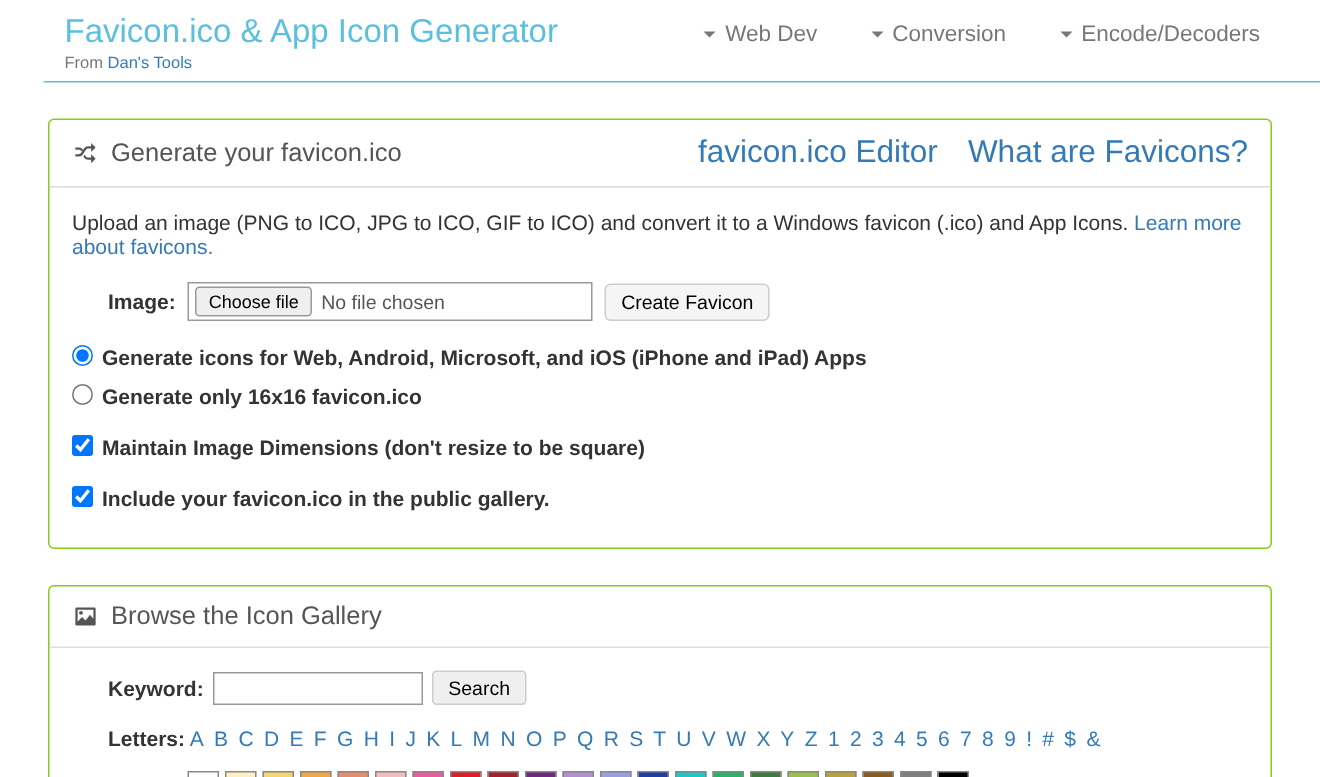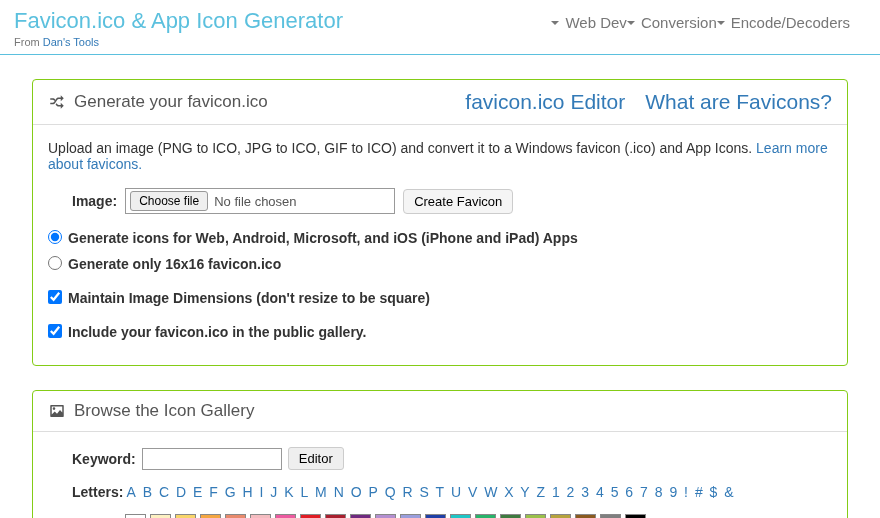"Favicon.ico & App Icon Generator" .header { margin-left: none -> 29px; padding: 8px 18px 6px 14px -> 8px 28px 6px 14px }
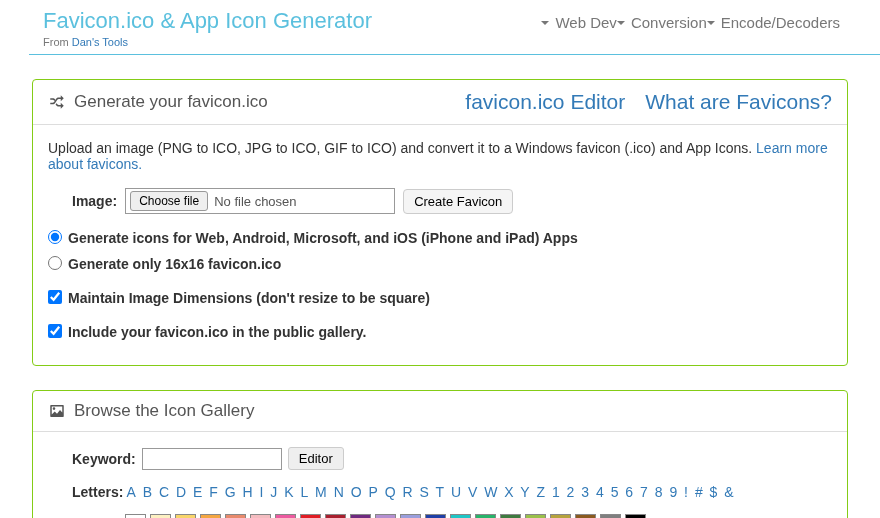"Web Dev" .header-nav { gap: none -> 36px }
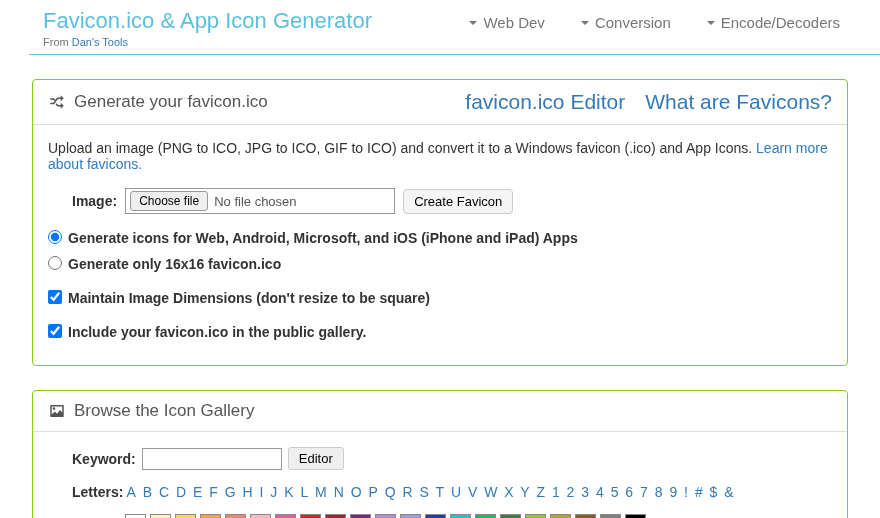"Editor" button.search-btn { text: Editor -> Search }
